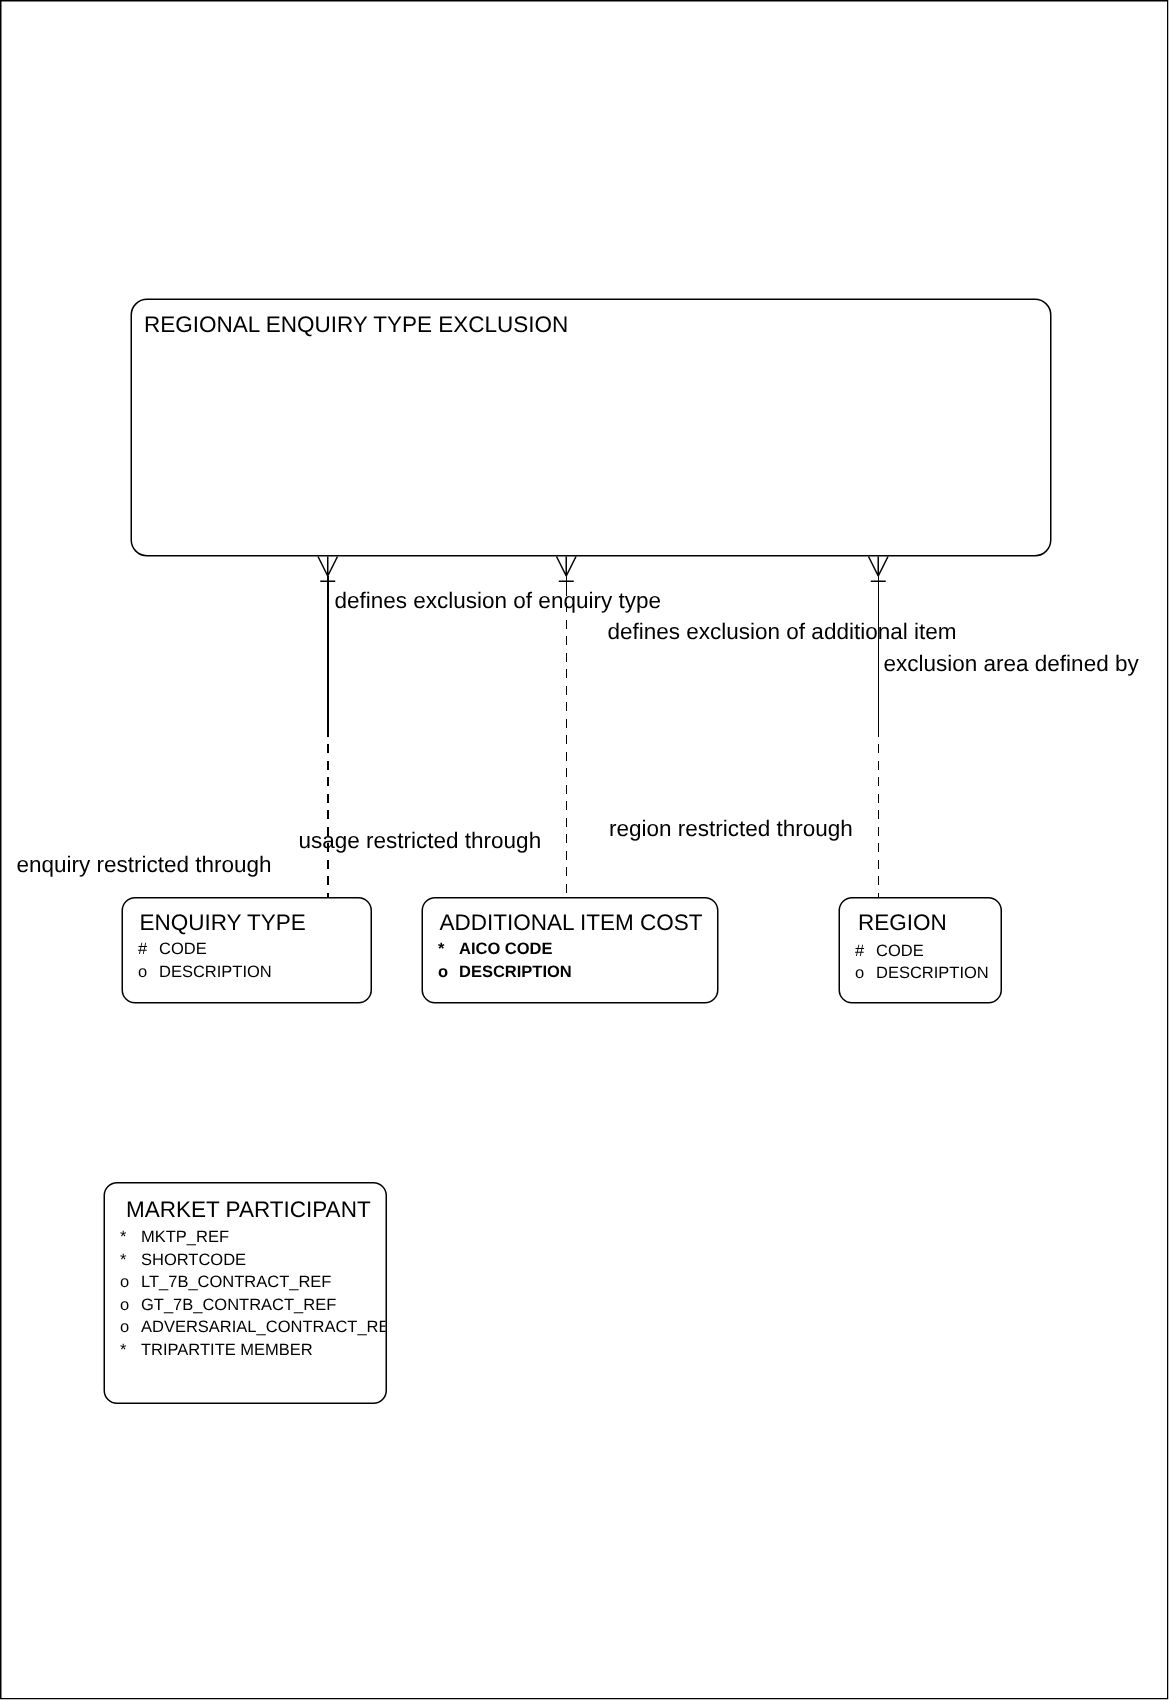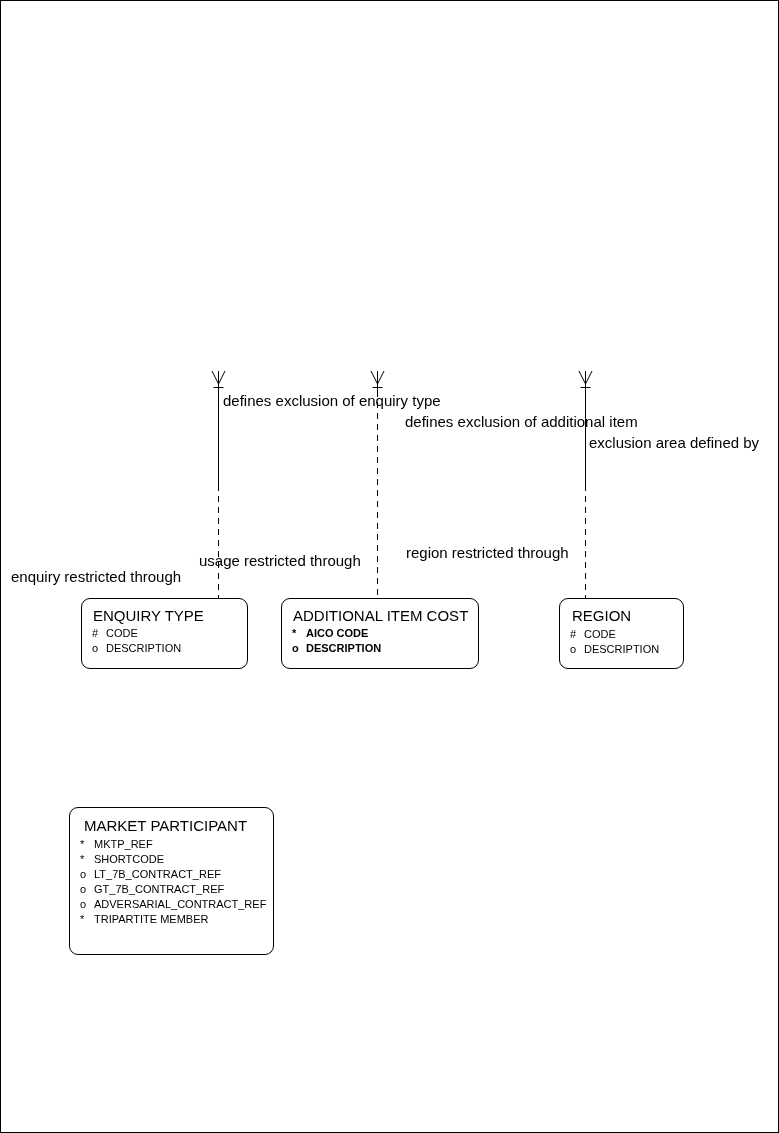"REGIONAL ENQUIRY TYPE EXCLUSION" div.entity { html: none -> <div> <div>REGIONAL ENQUIRY TYPE EXCLUSION</div> </div> }
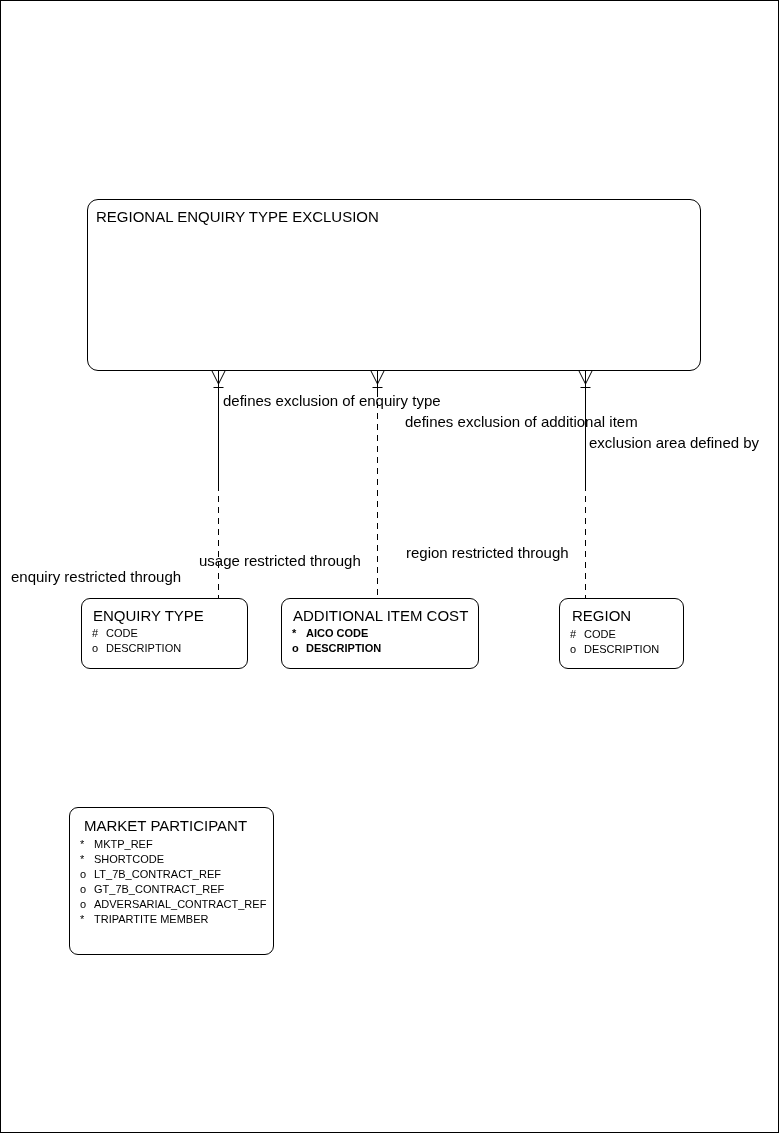"REGION" div.entity { width: 125px -> 109px }
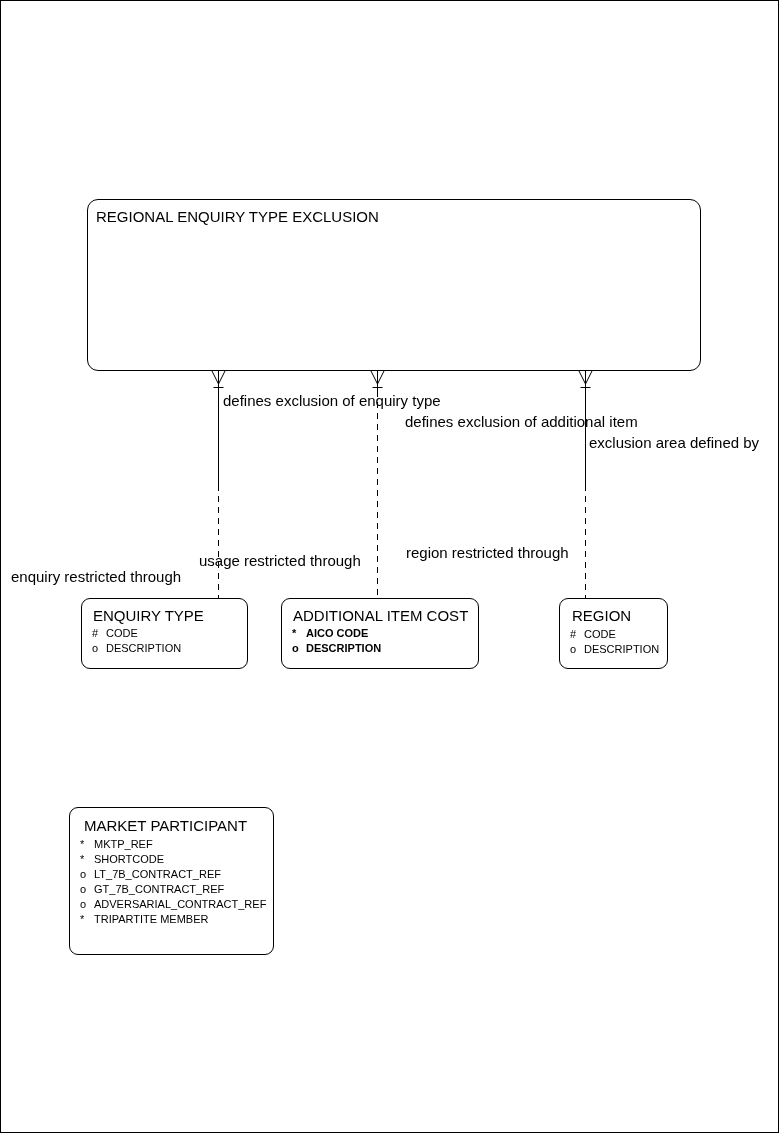"MARKET PARTICIPANT" div.entity { top: 806px -> 787px; width: 205px -> 189px }
